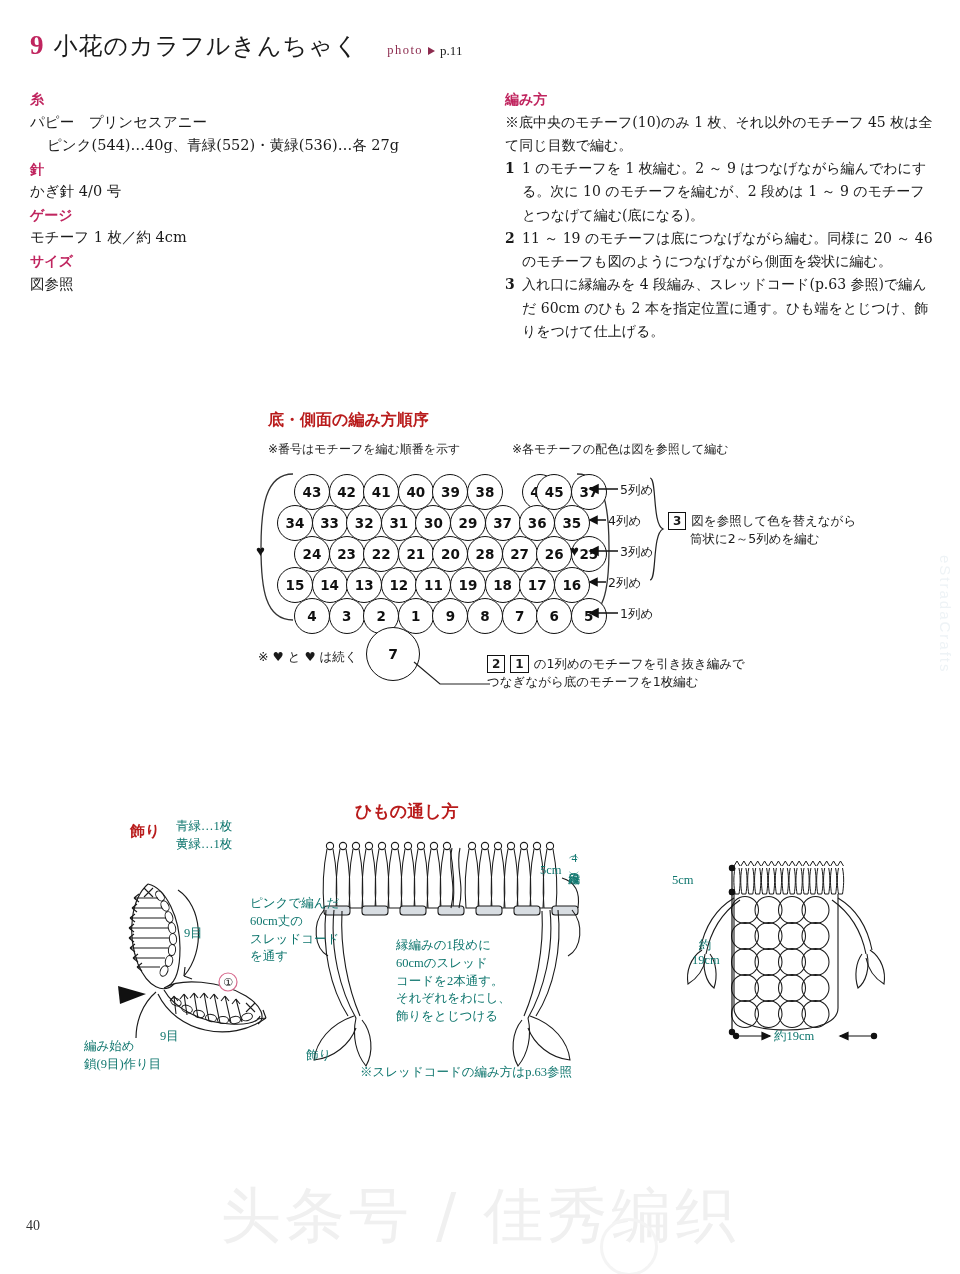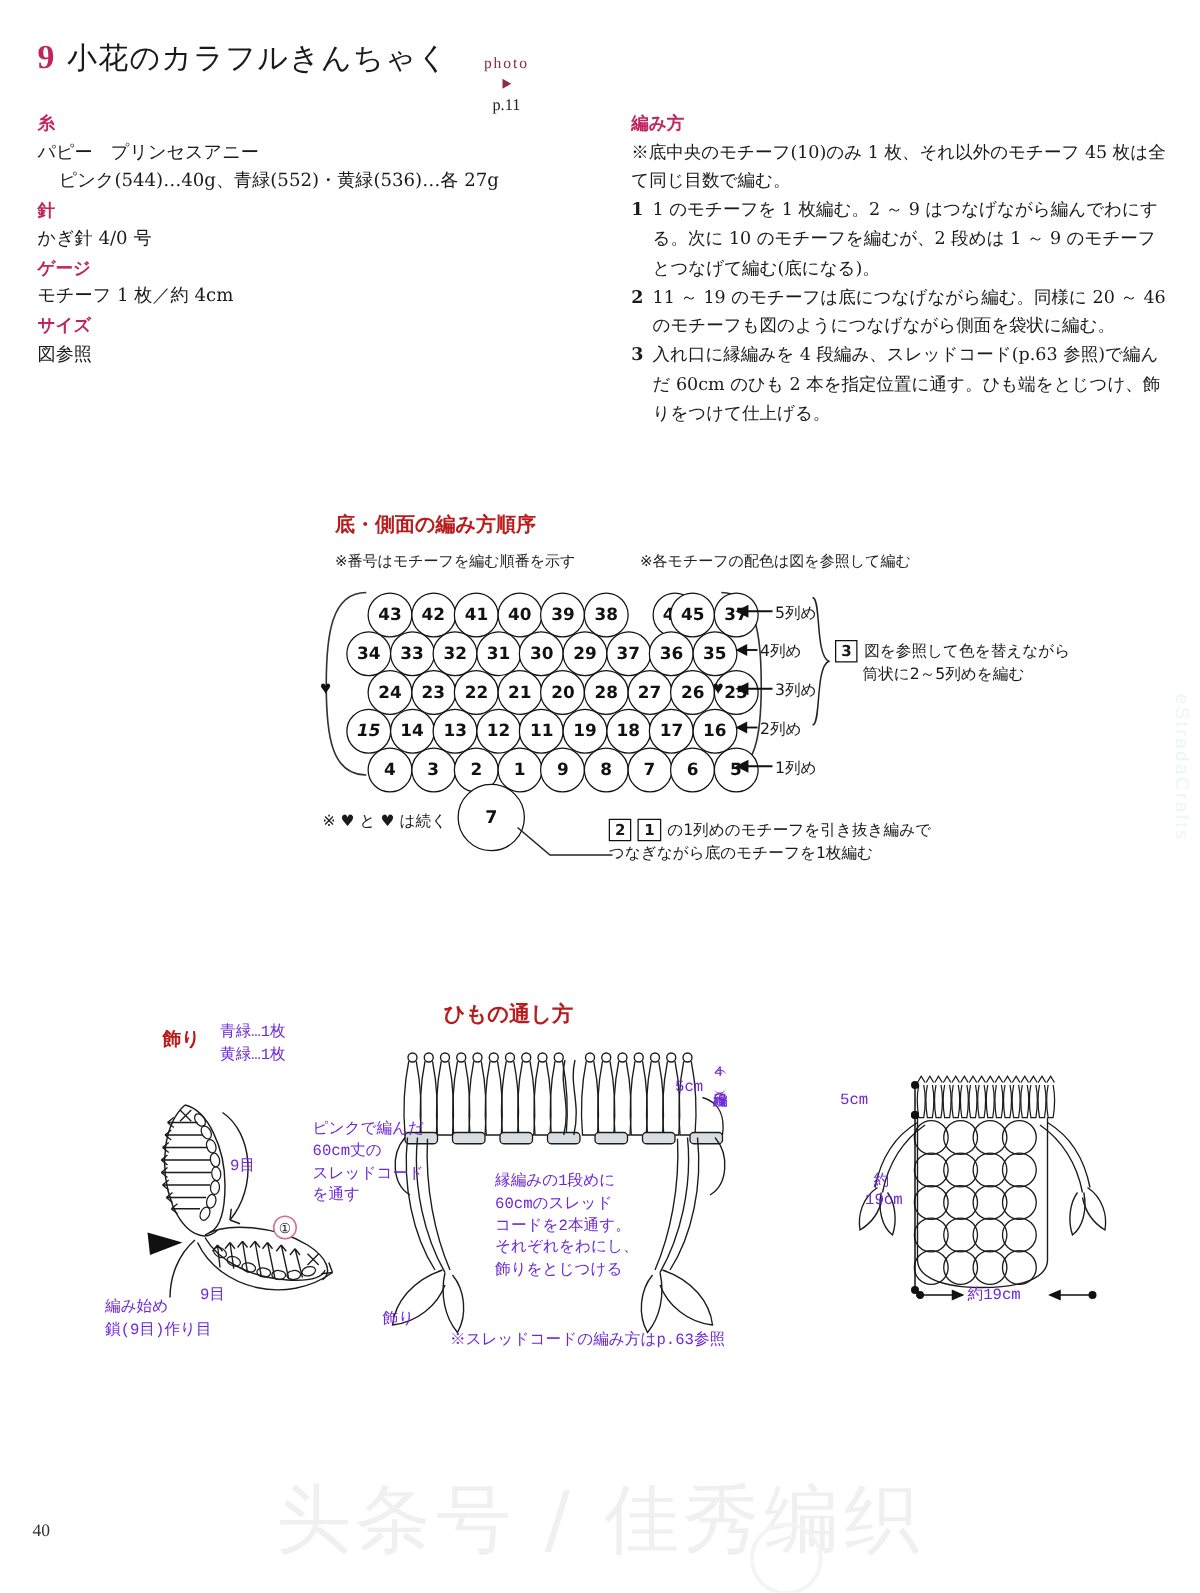"photo" .photo-tag { flex-direction: column -> none }
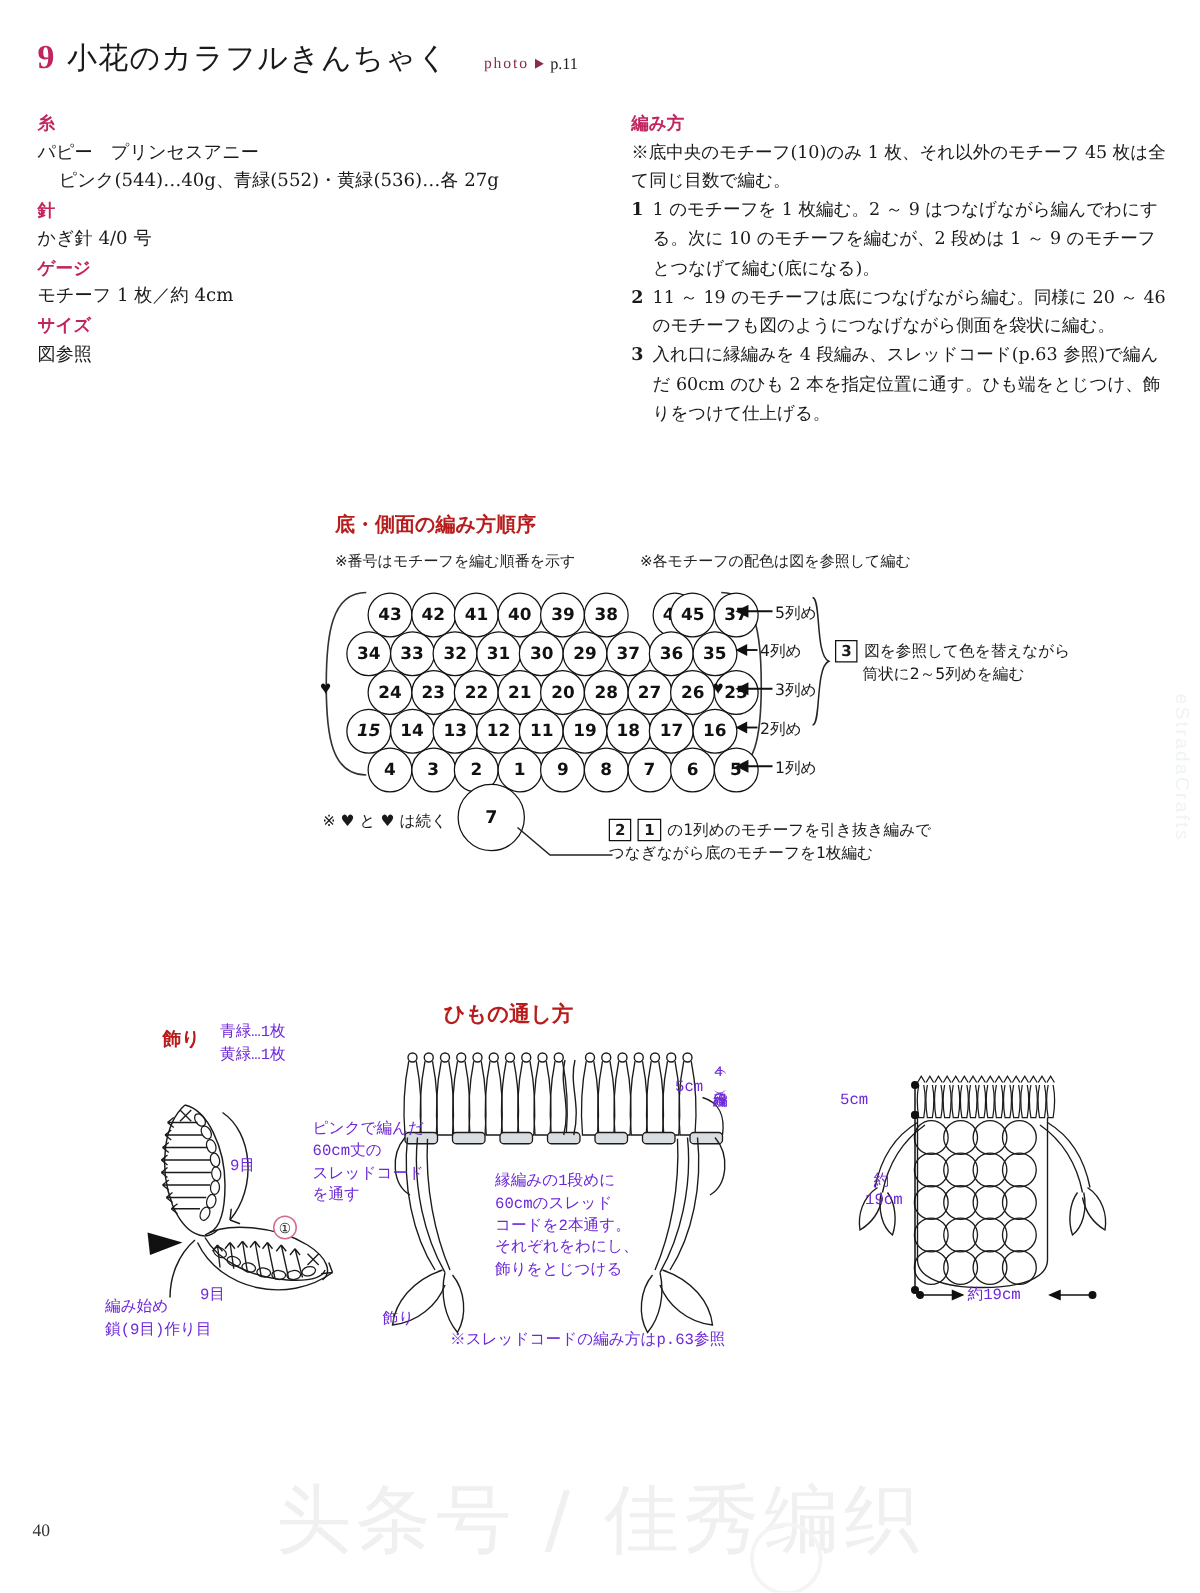"15" div.mcirc { font-style: italic -> none }
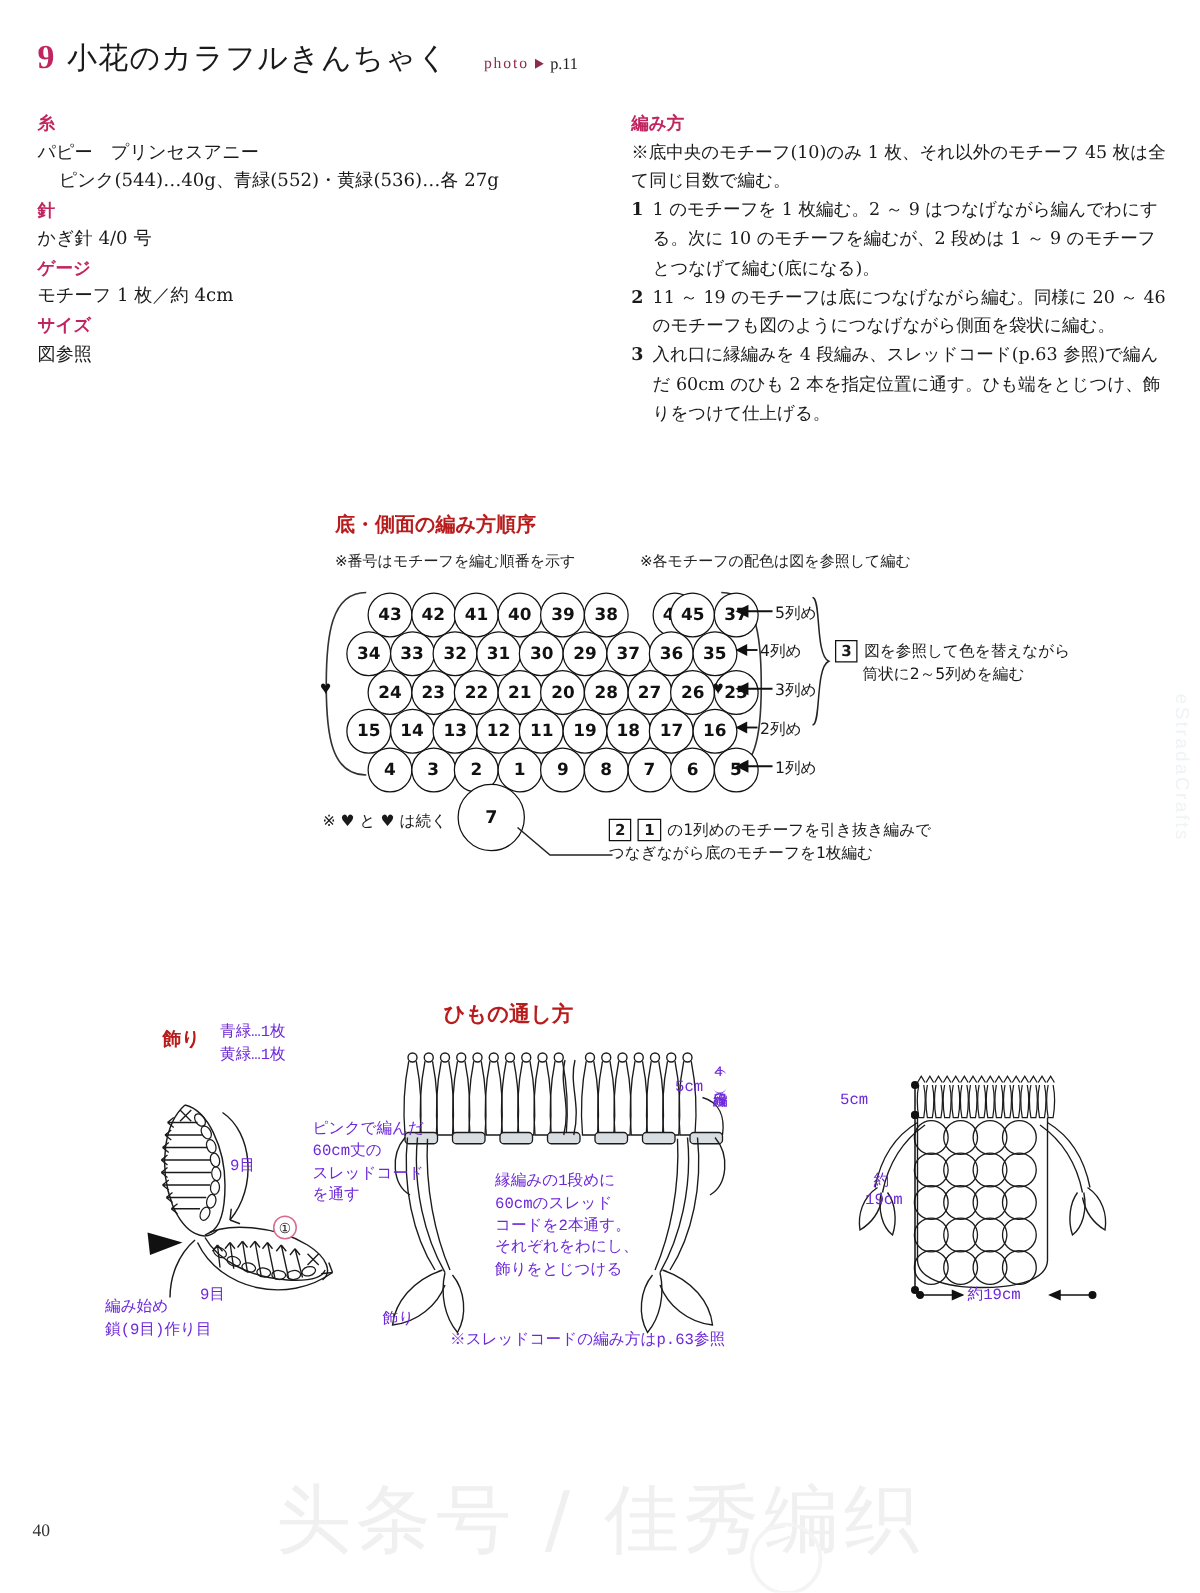"青緑…1枚" .lbl { color: #6d28d9 -> #0f766e; font-family: Liberation Mono, monospace -> Liberation Serif, serif }
